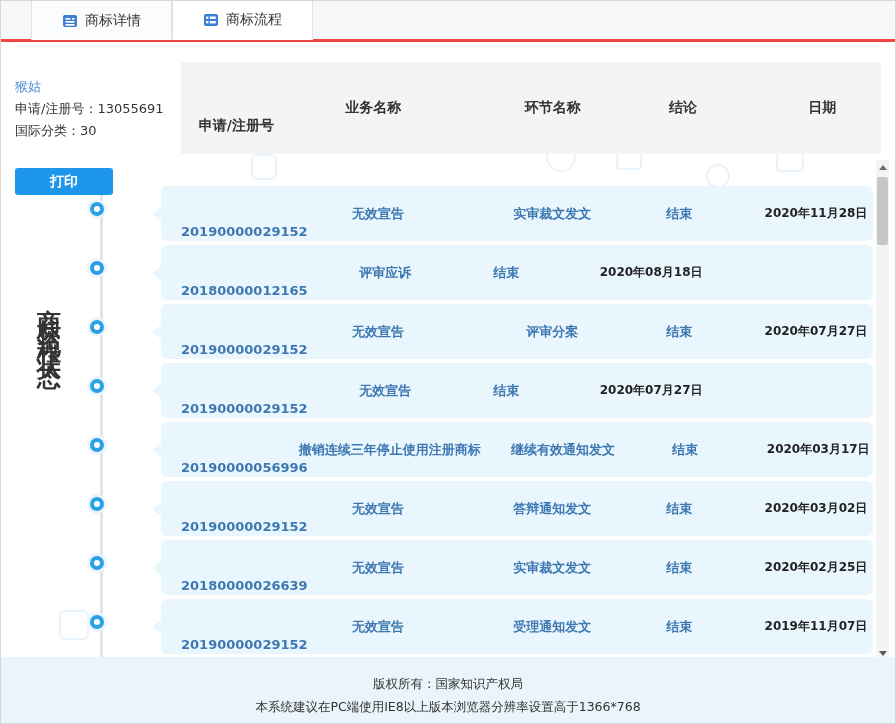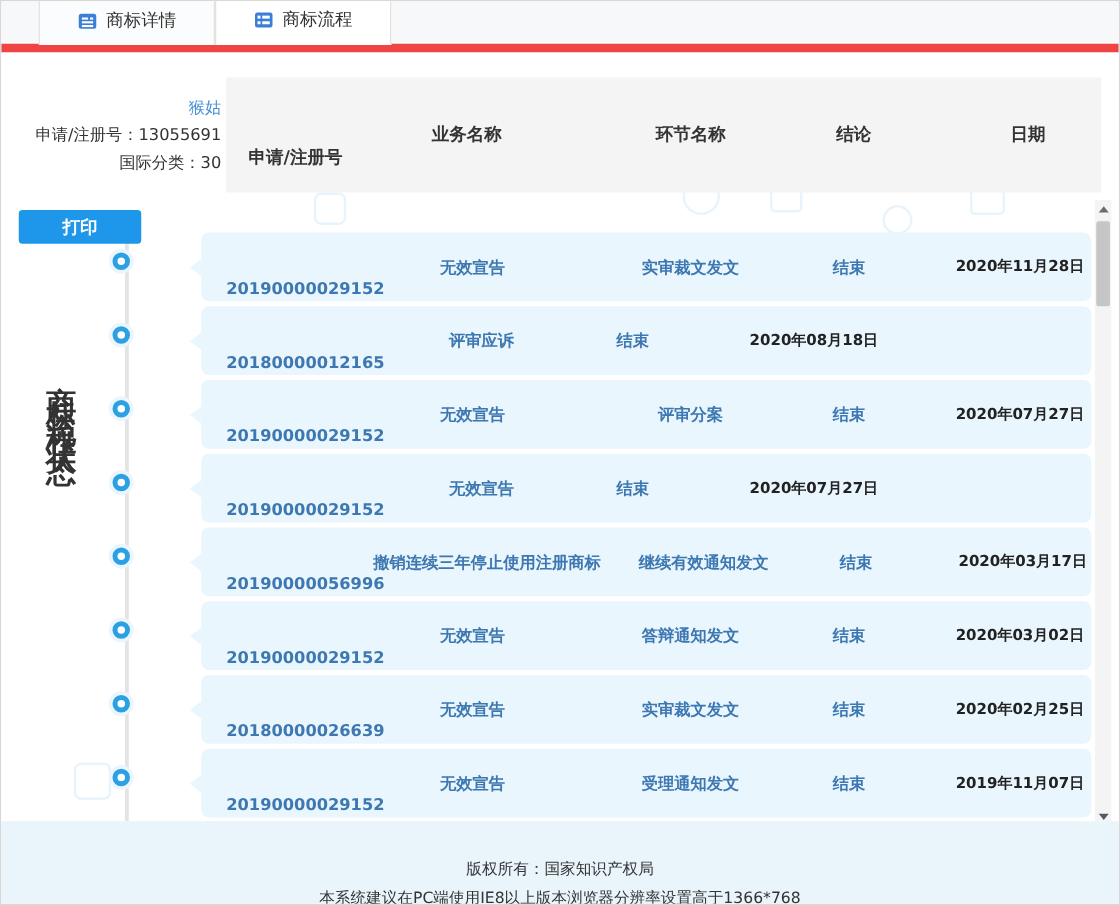"商标详情" .tabbar { border-bottom: 7px solid #ef4444 -> 3px solid #ef4444 }
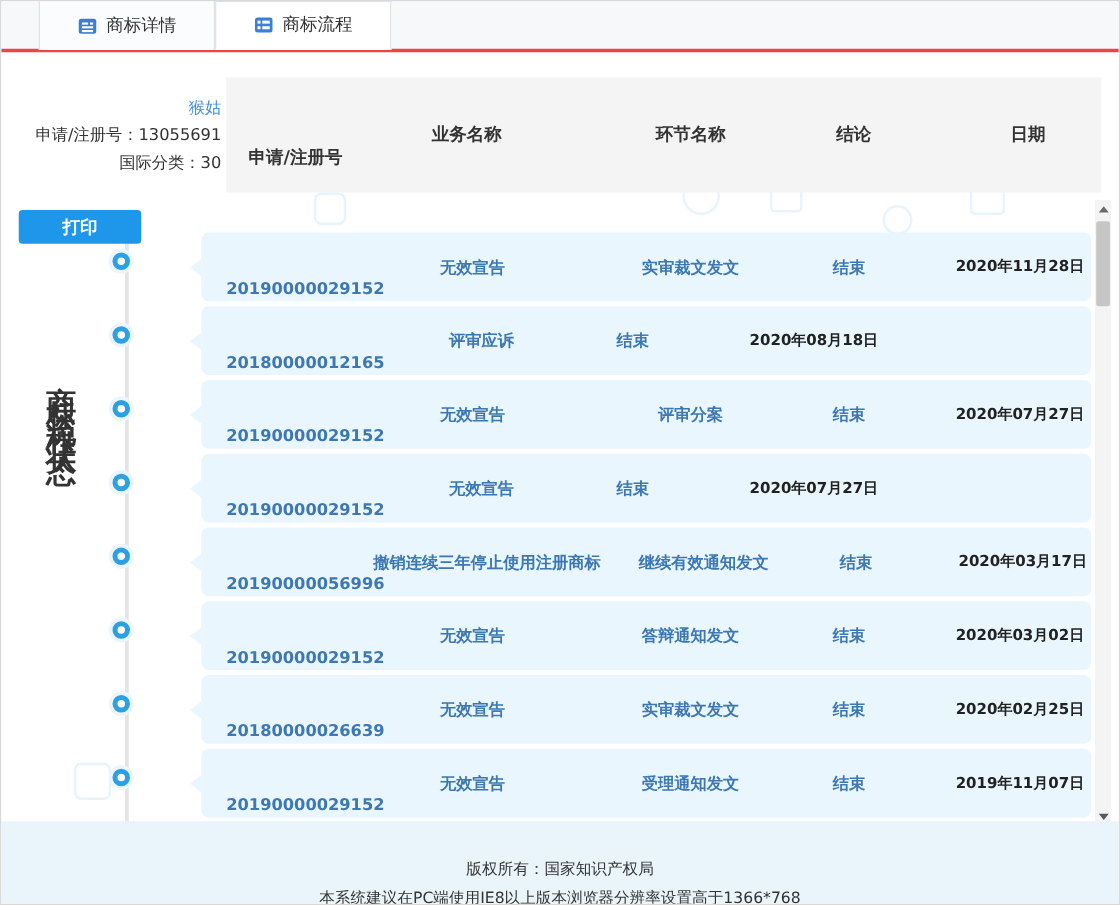"猴姑" .summary { text-align: right -> left }
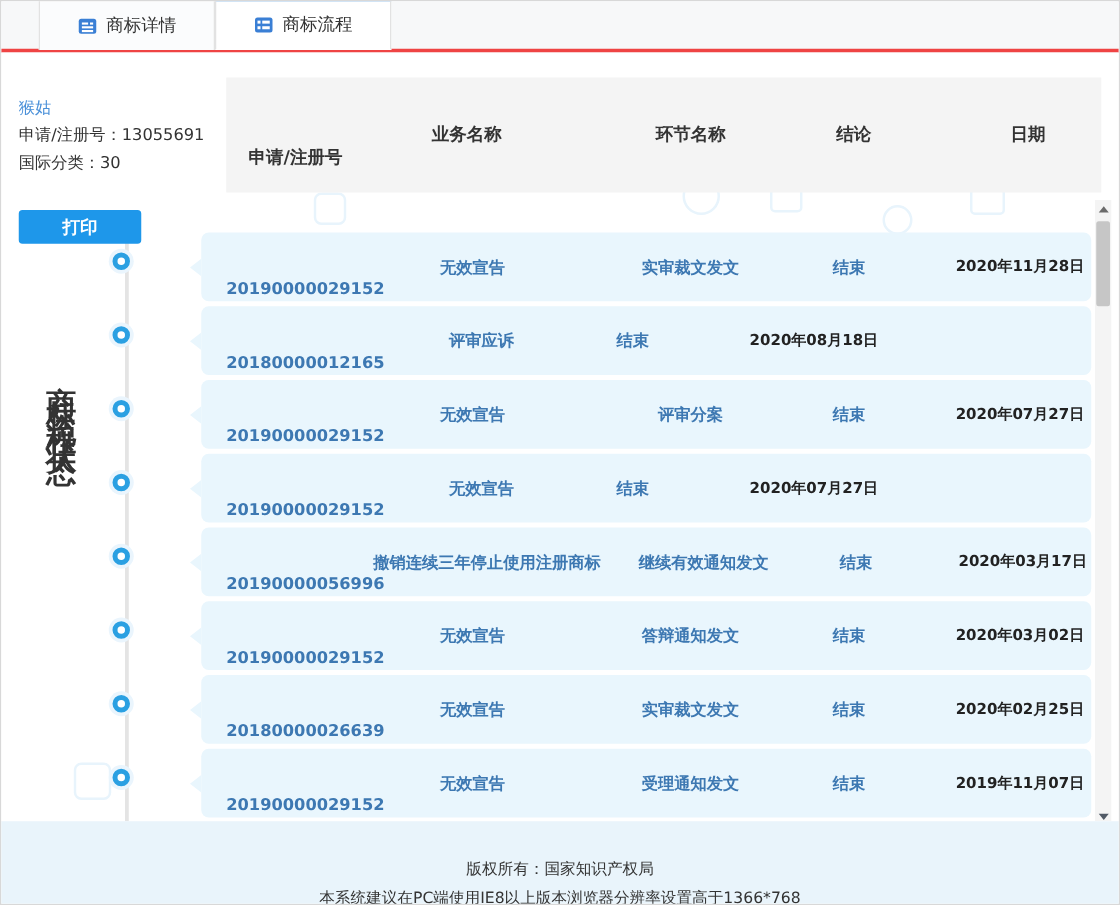"版权所有：国家知识产权局" .footer { padding-top: 26px -> 15px }
